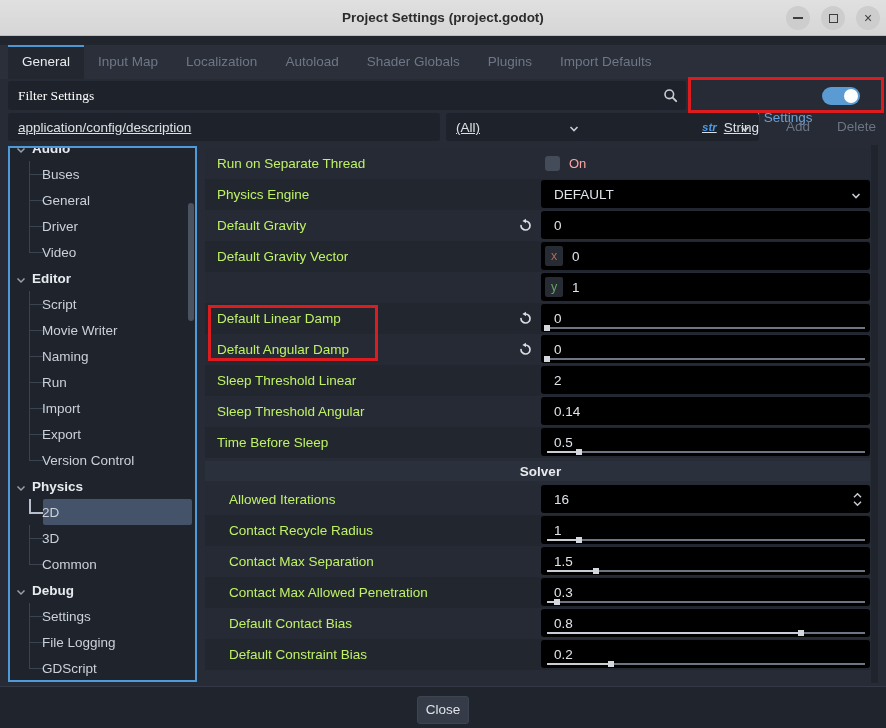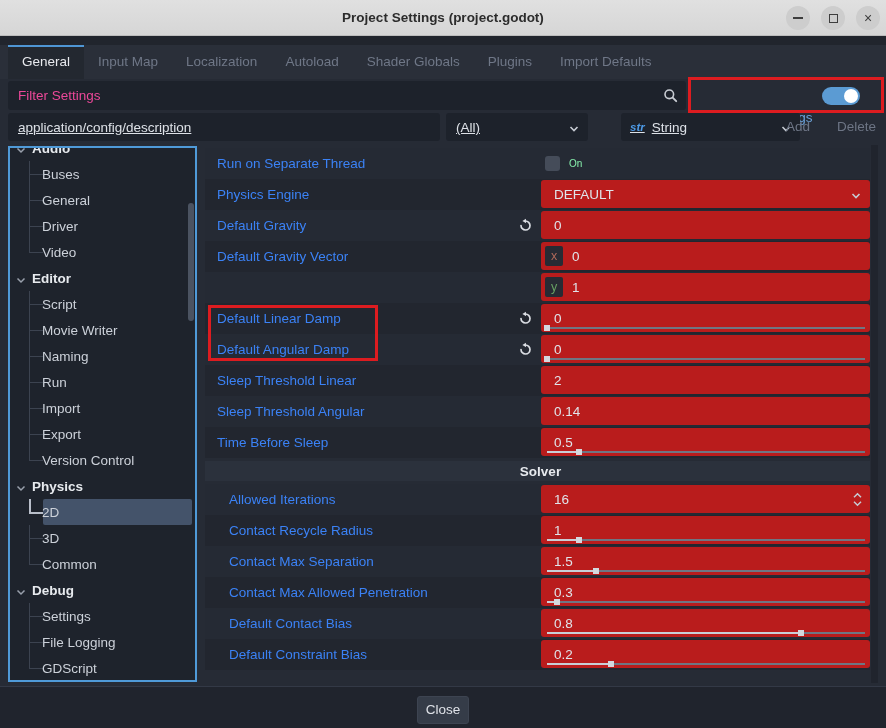"Filter Settings" .filter-input .ph { color: #ec4899 -> #ffffff; font-family: none -> Liberation Serif, serif }
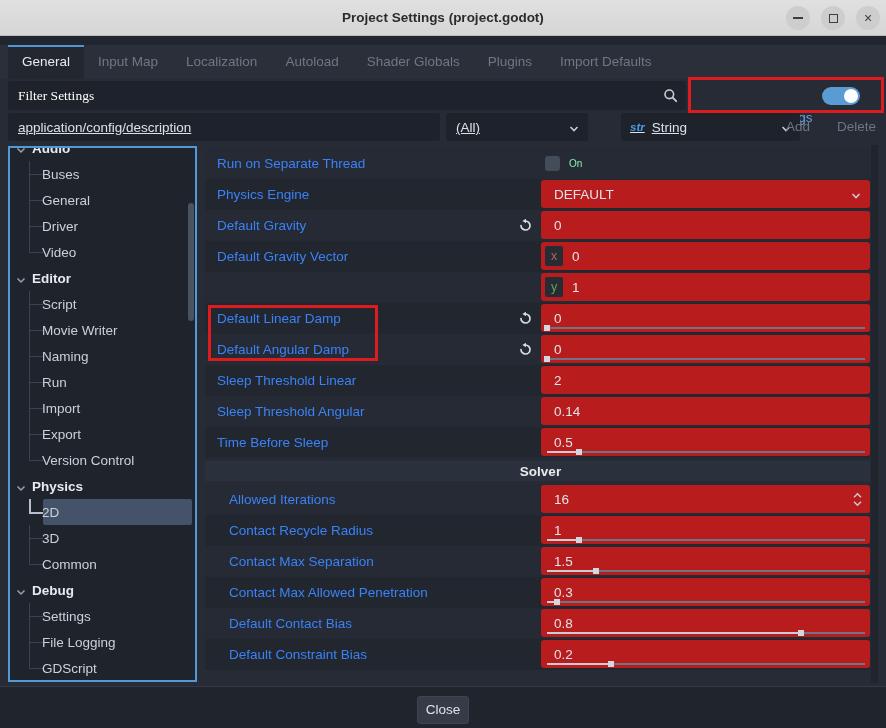"str" .dd-type { justify-content: none -> flex-end; left: 621px -> 580px }
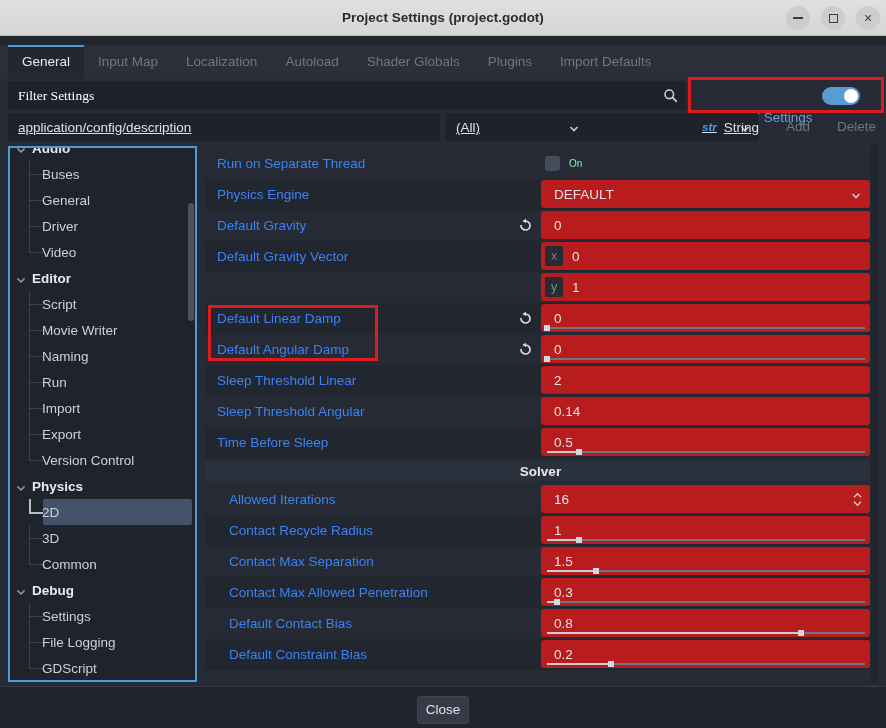"Run on Separate Thread" .ilabel { color: #3b82f6 -> #bef264 }
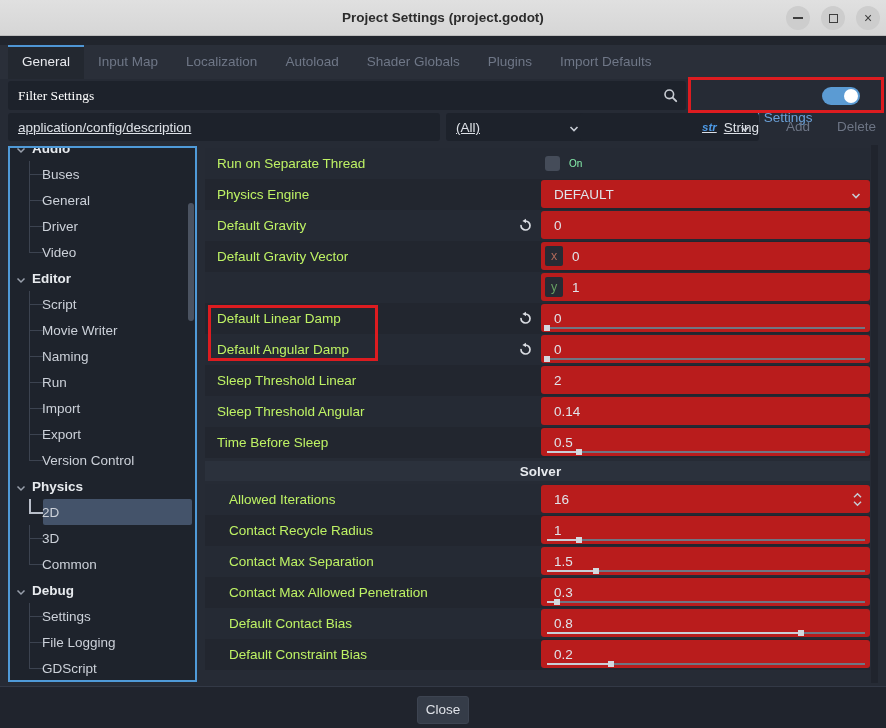"On" .cbwrap { color: #86efac -> #fca5a5; font-size: 10px -> 13px }
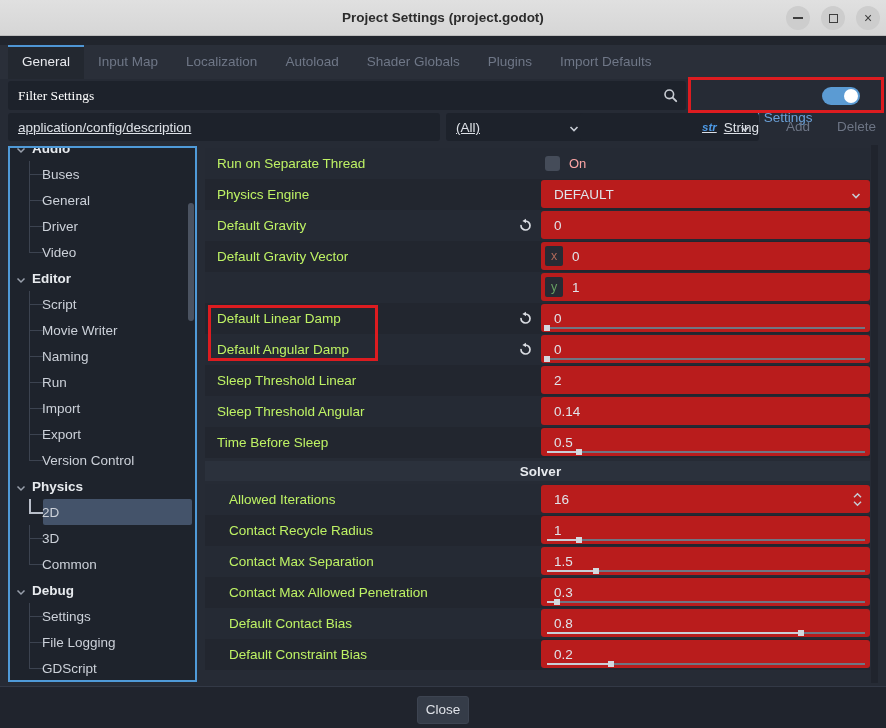"DEFAULT" .field { background: #b91c1c -> #000000 }
